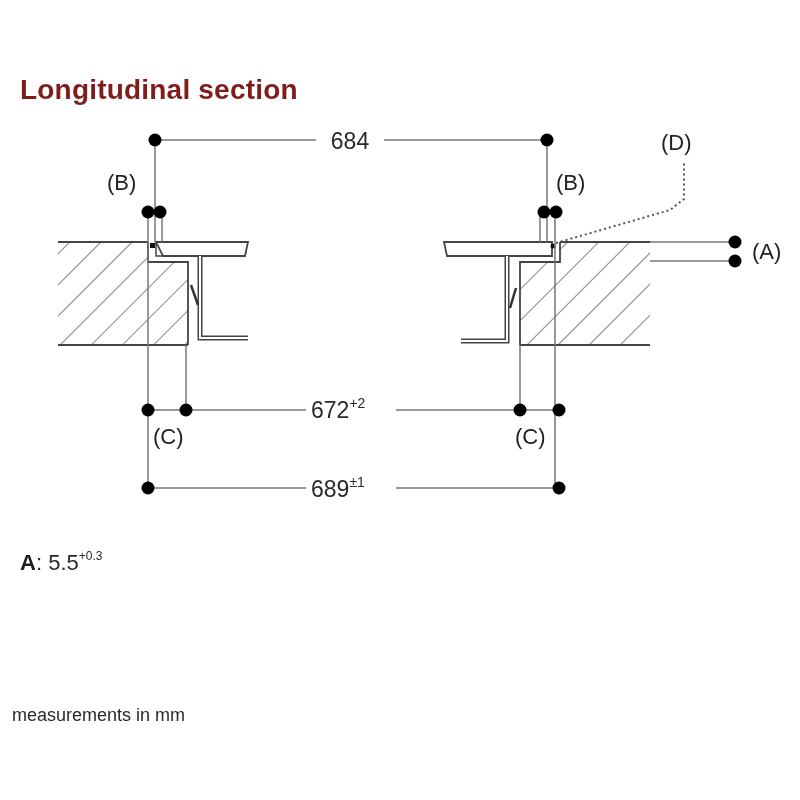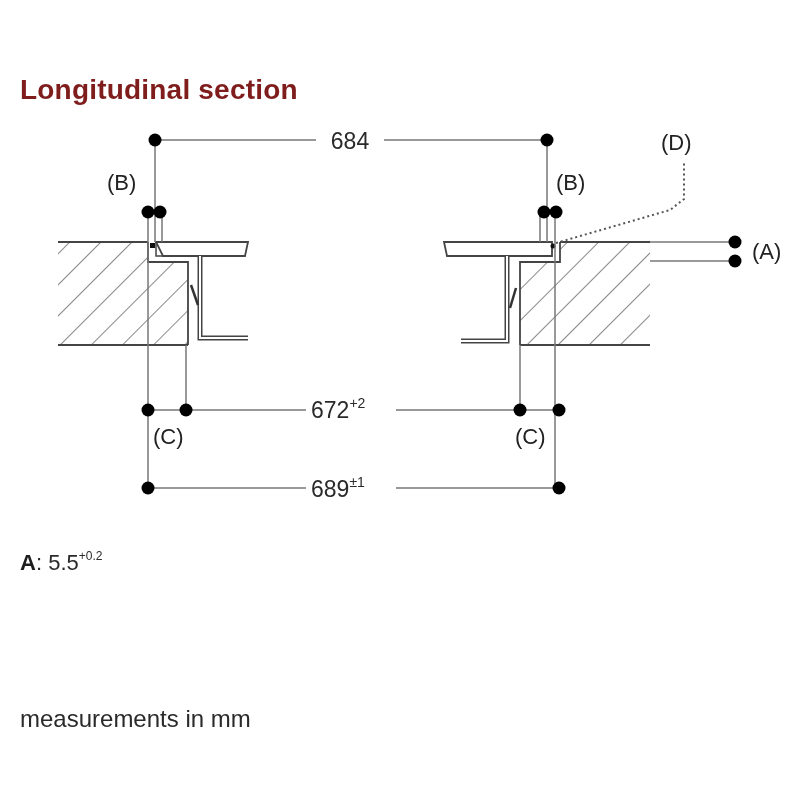"+0.2" sup { text: +0.2 -> +0.3 }
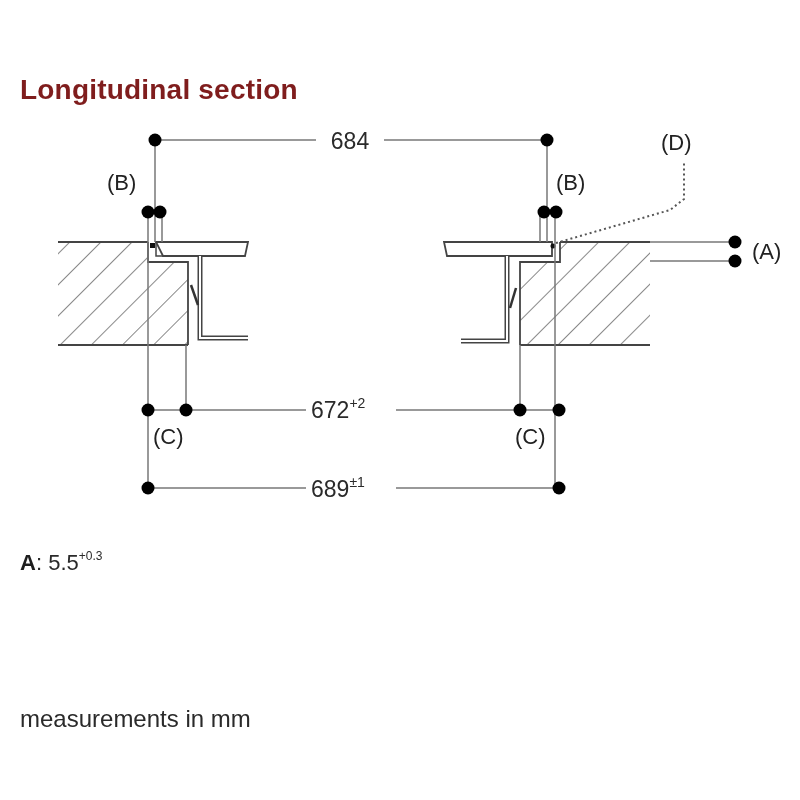"measurements in mm" .note { font-size: 24px -> 18px; left: 20px -> 12px }
